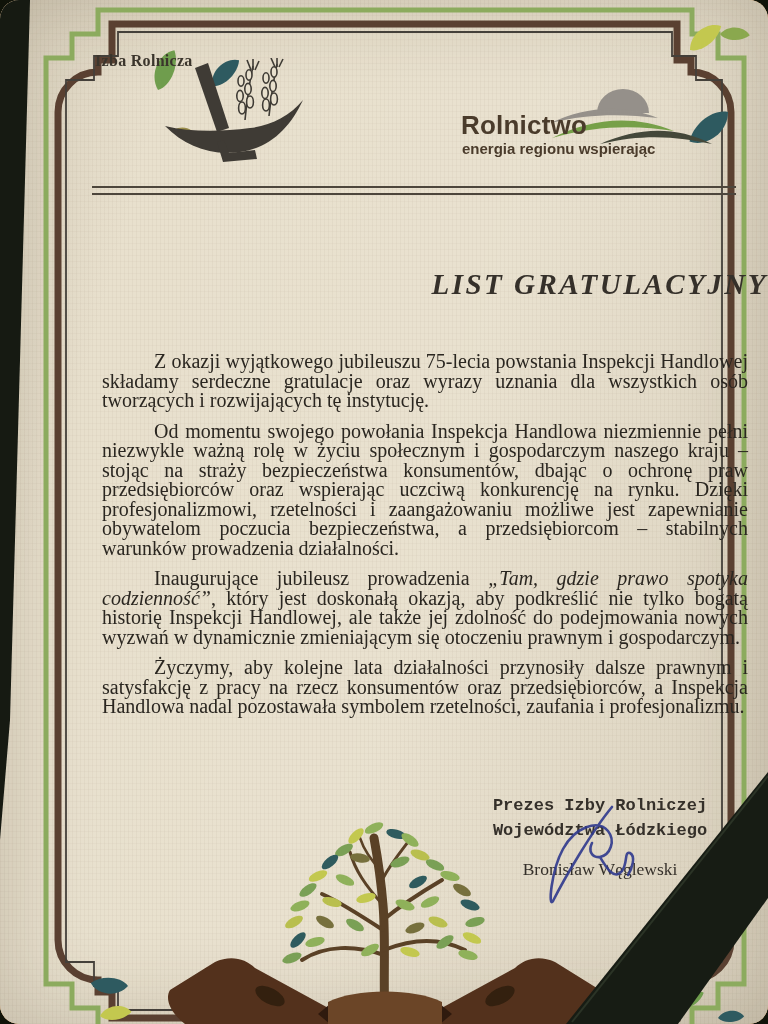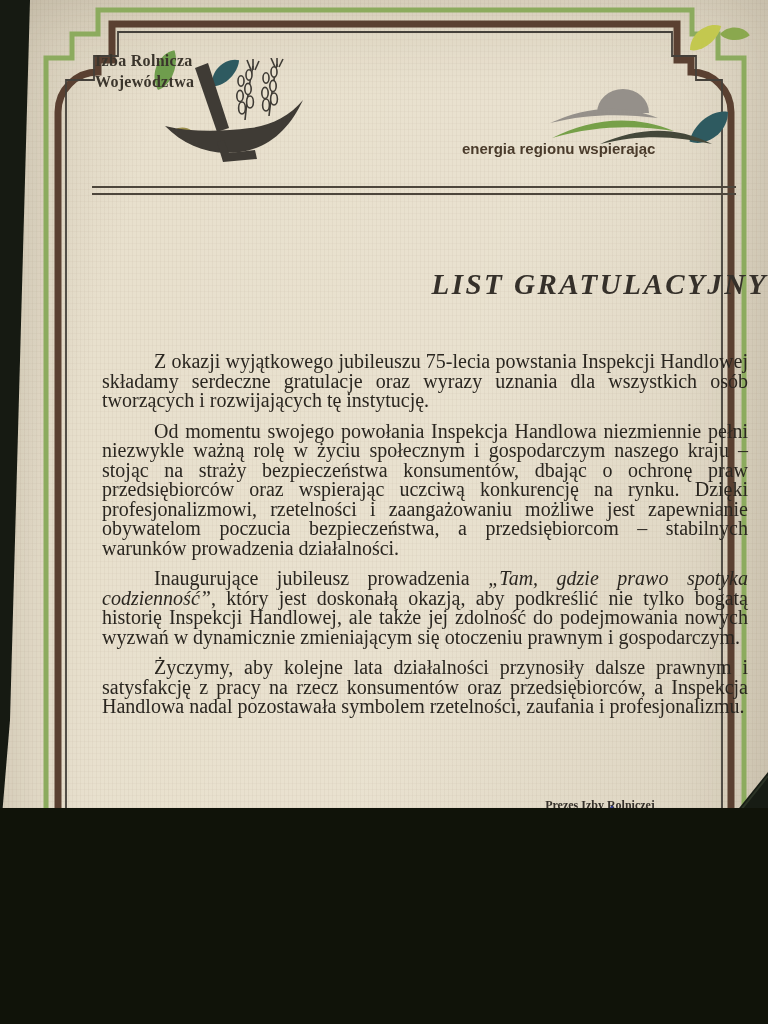"Izba Rolnicza" .stage { border-radius: none -> 19px; height: 808px -> 1024px }
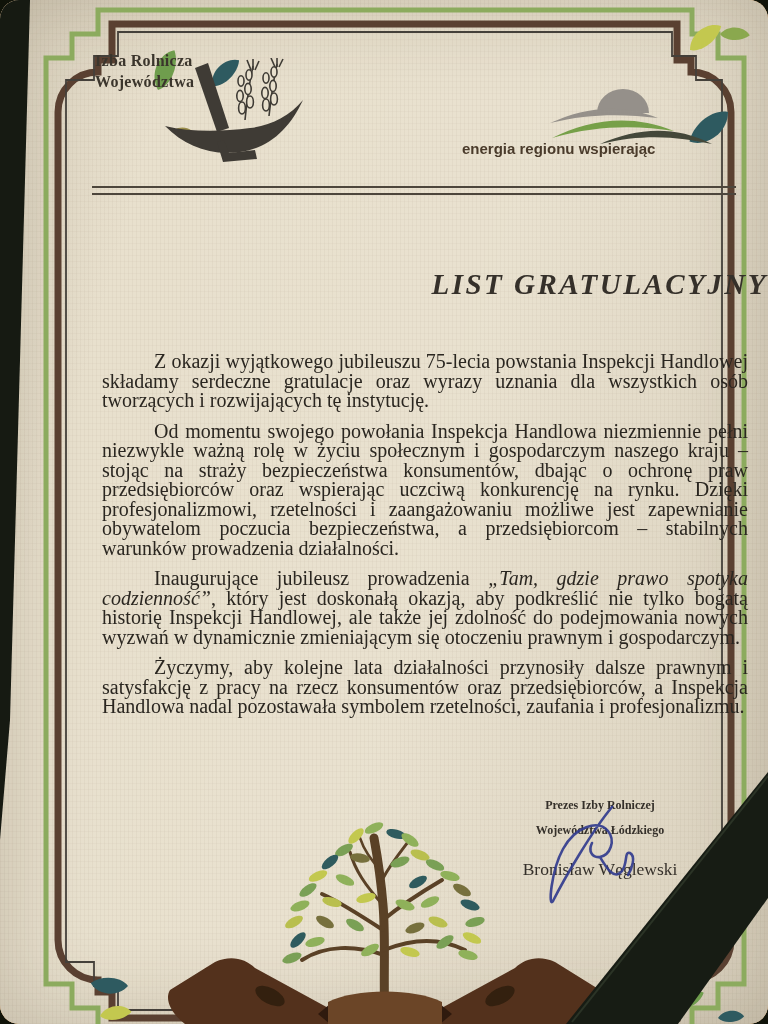"Województwa" div { html: <div>Województwa</div> -> none }
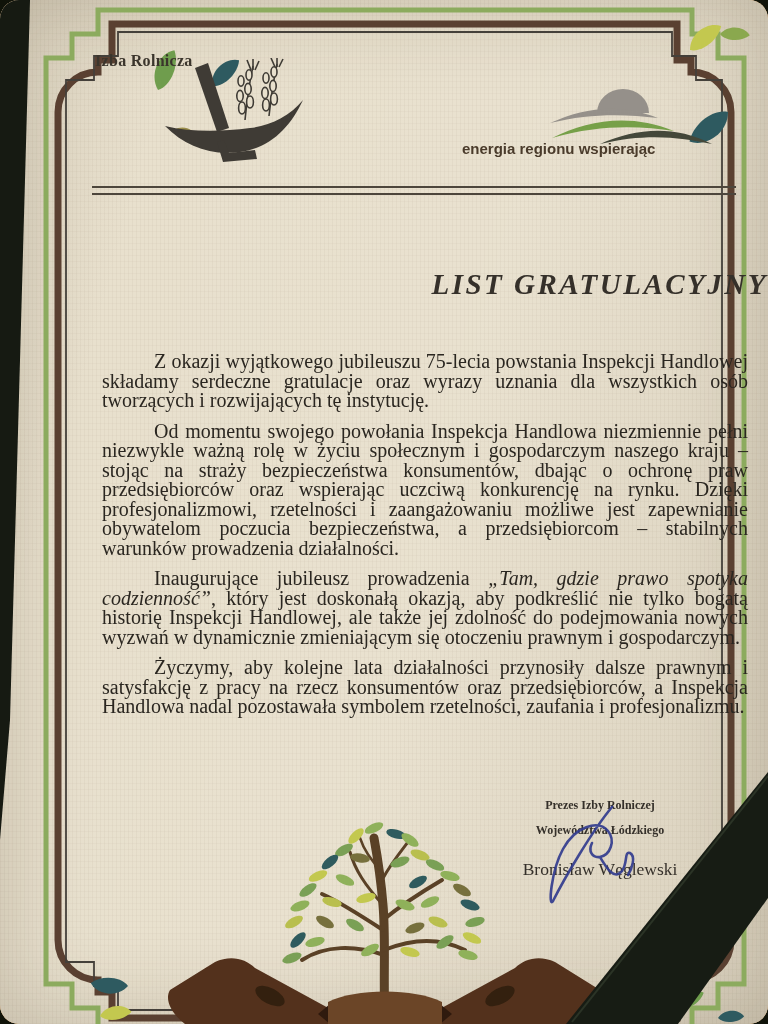"Rolnictwo" div.brand-title { html: none -> <div>Rolnictwo</div> }
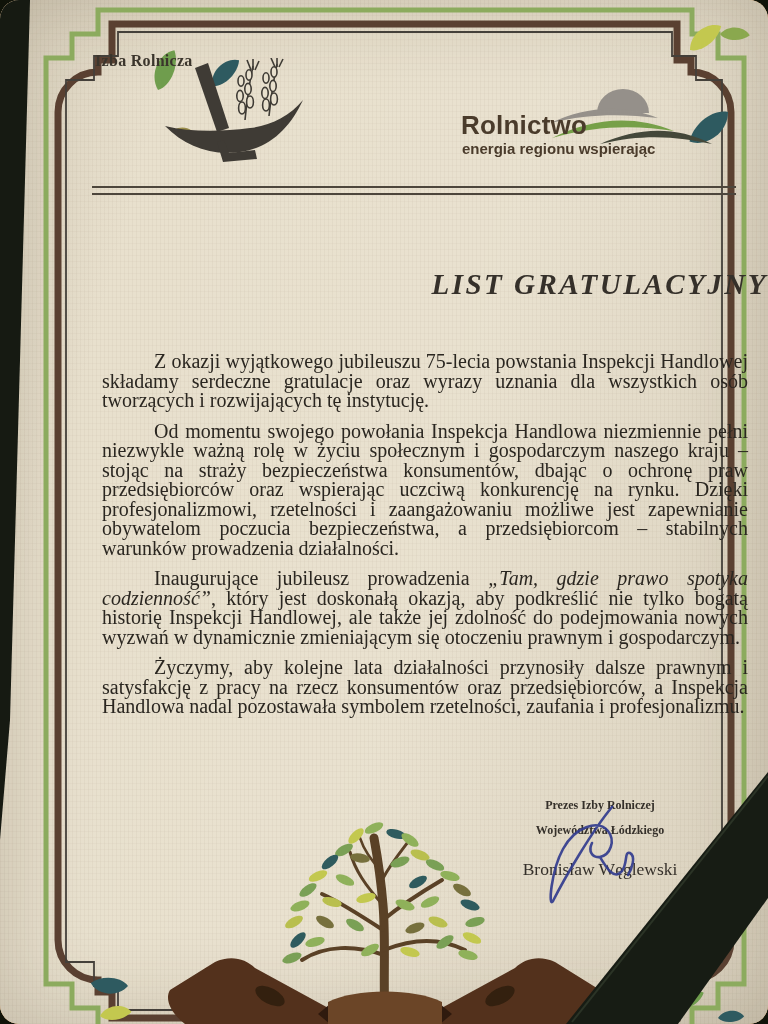"Prezes Izby Rolniczej" .sig-role { font-family: none -> Liberation Mono, monospace; font-size: 12px -> 17px }
